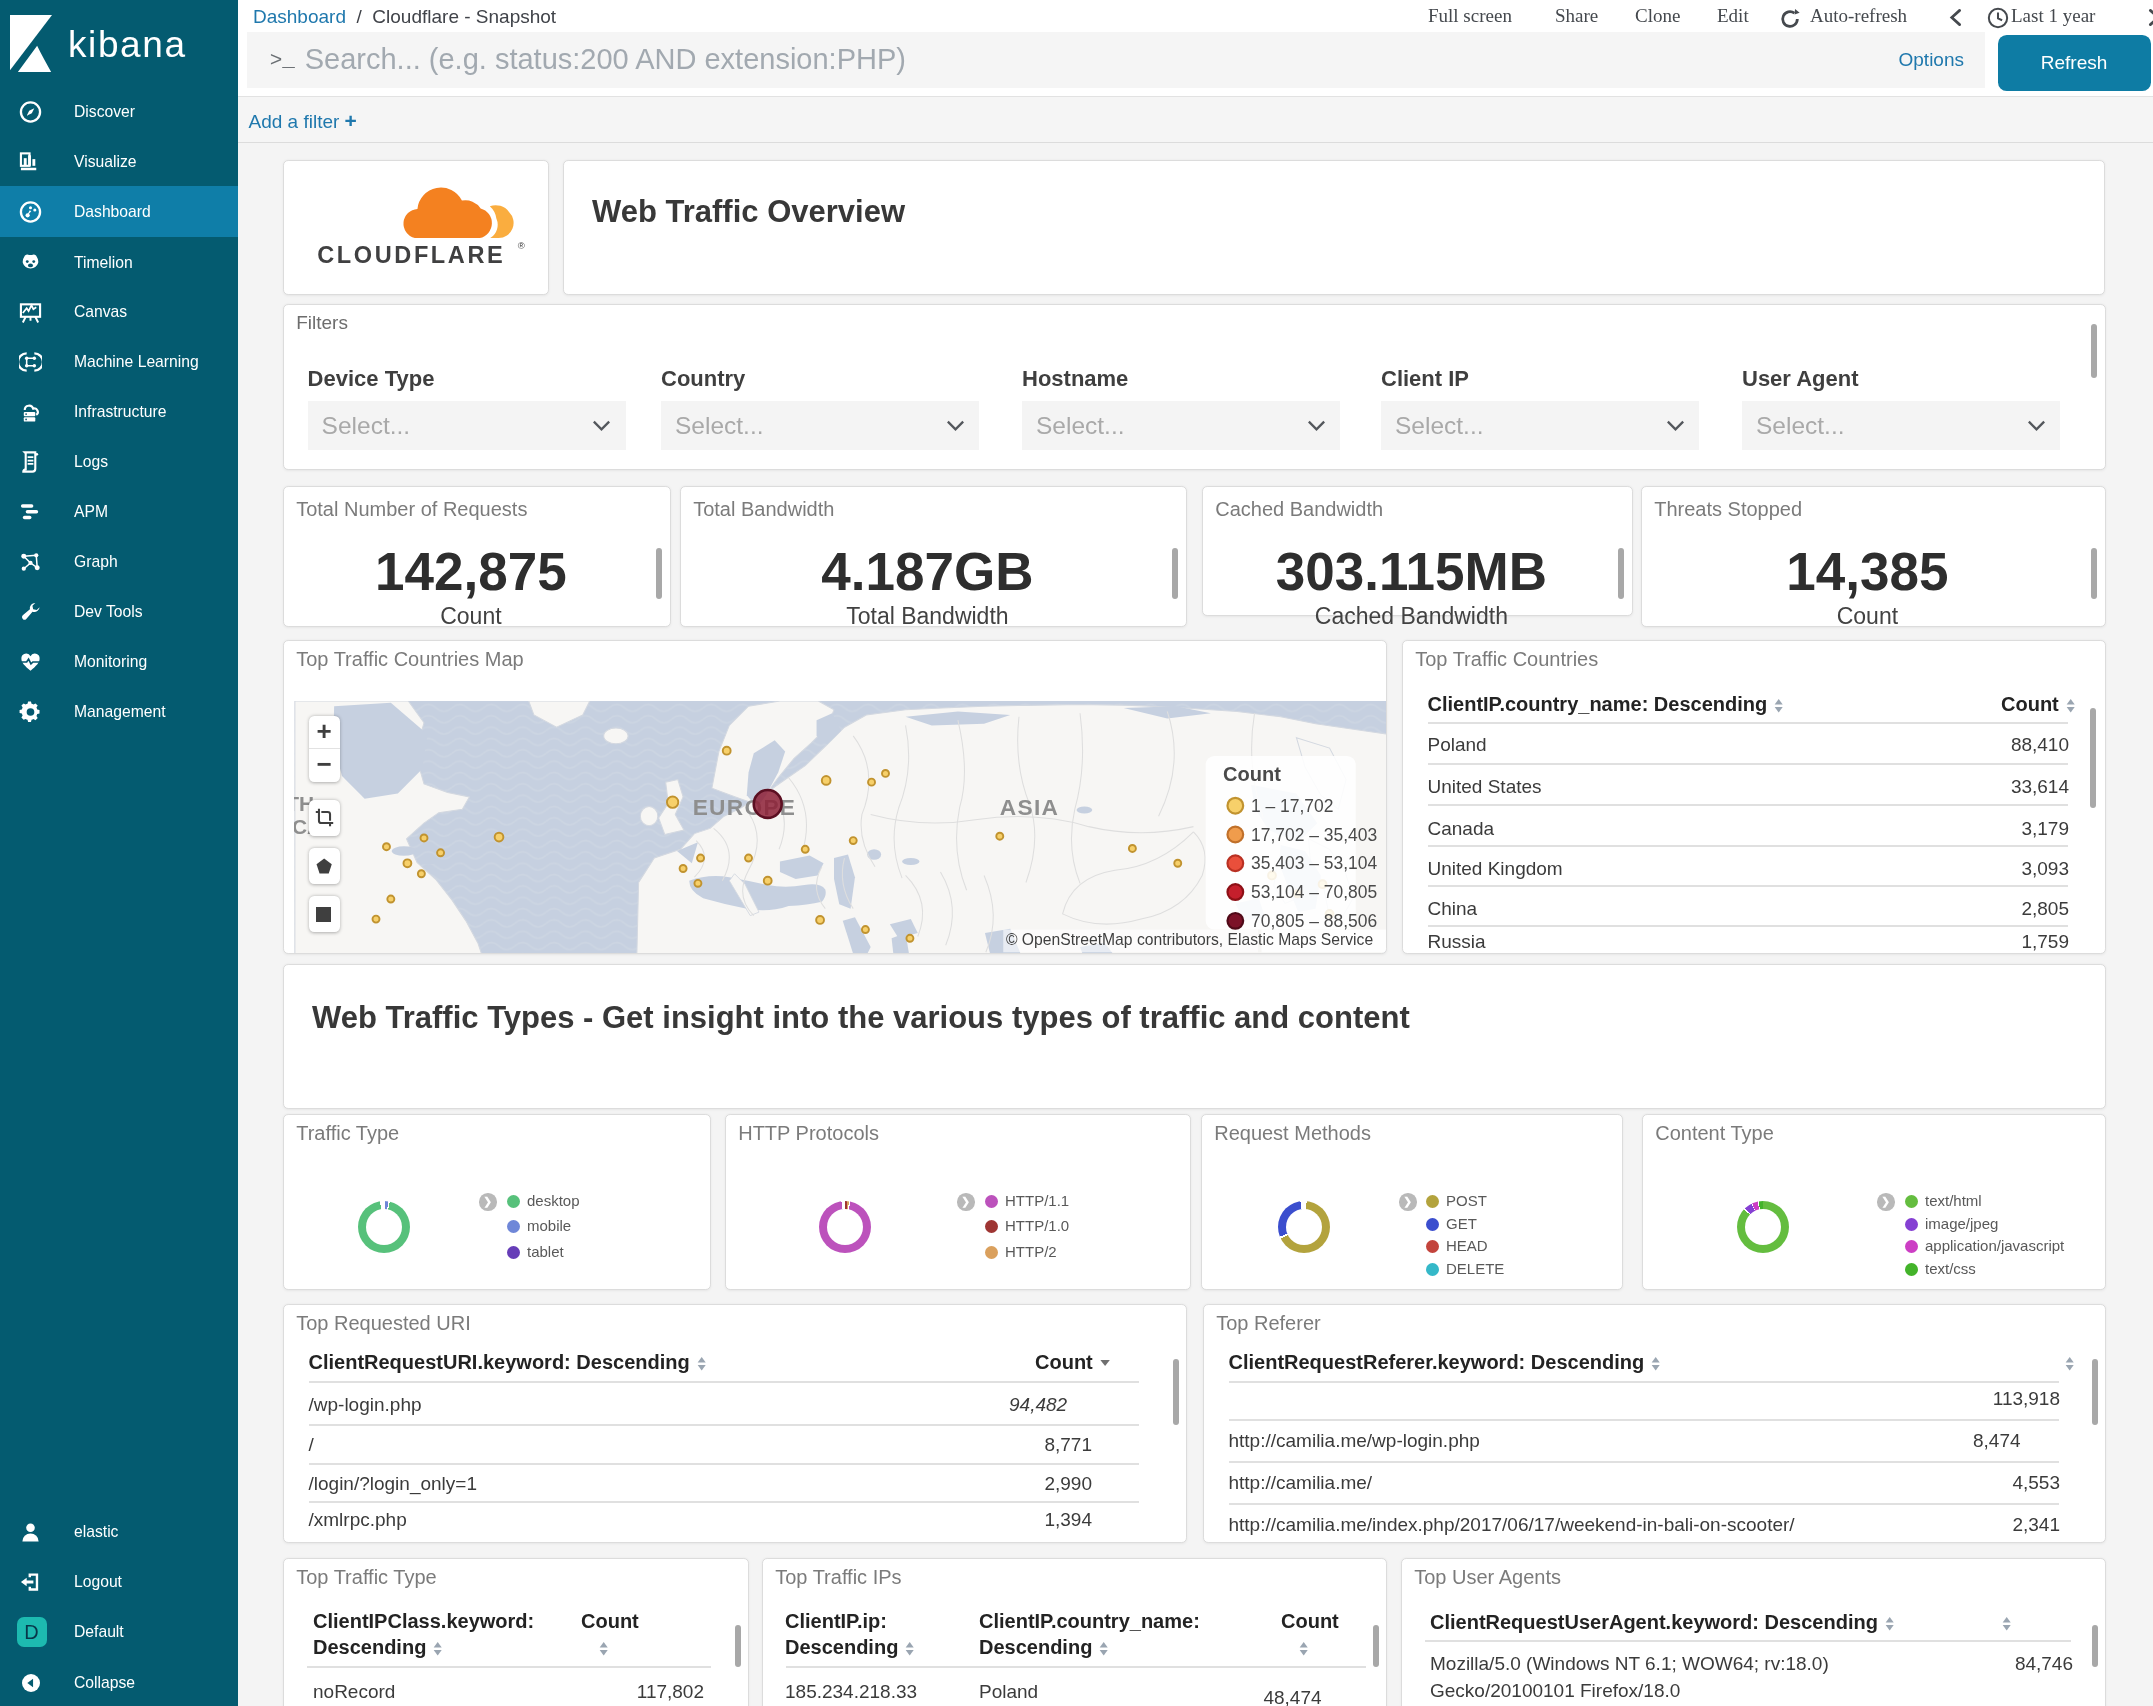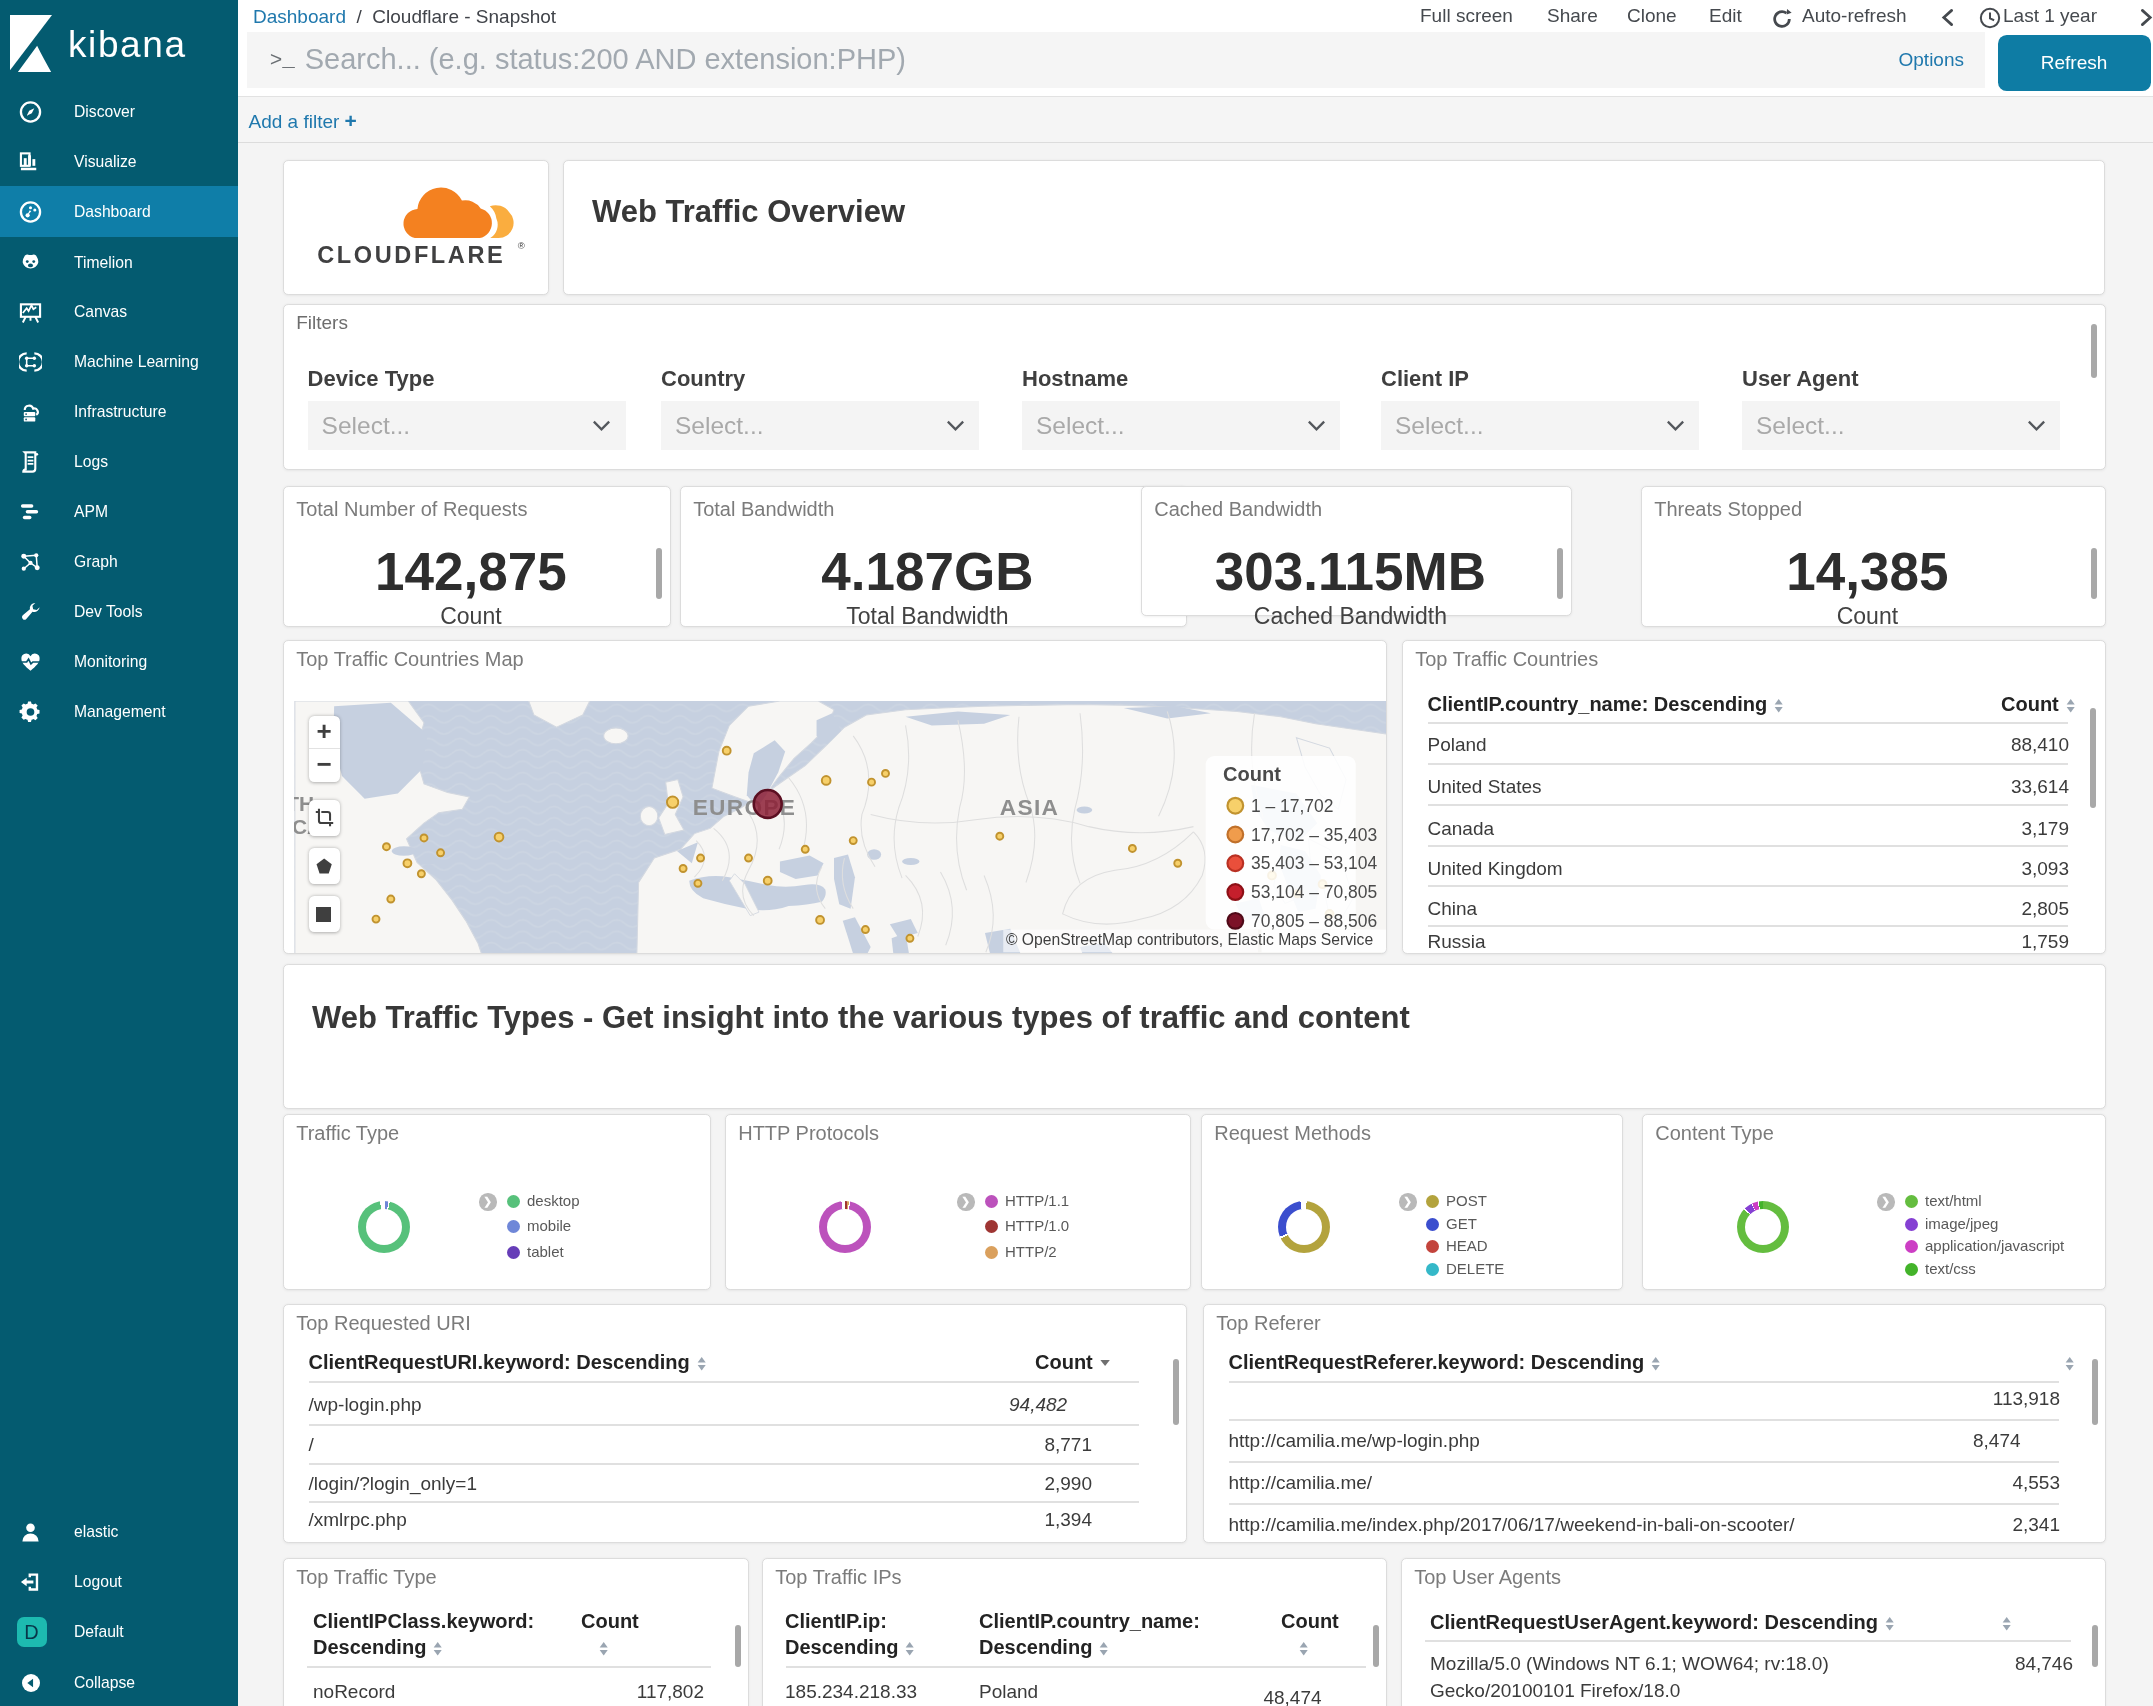"Full screen" #topmenu { font-family: none -> Liberation Serif, serif; left: 0 -> 8px }
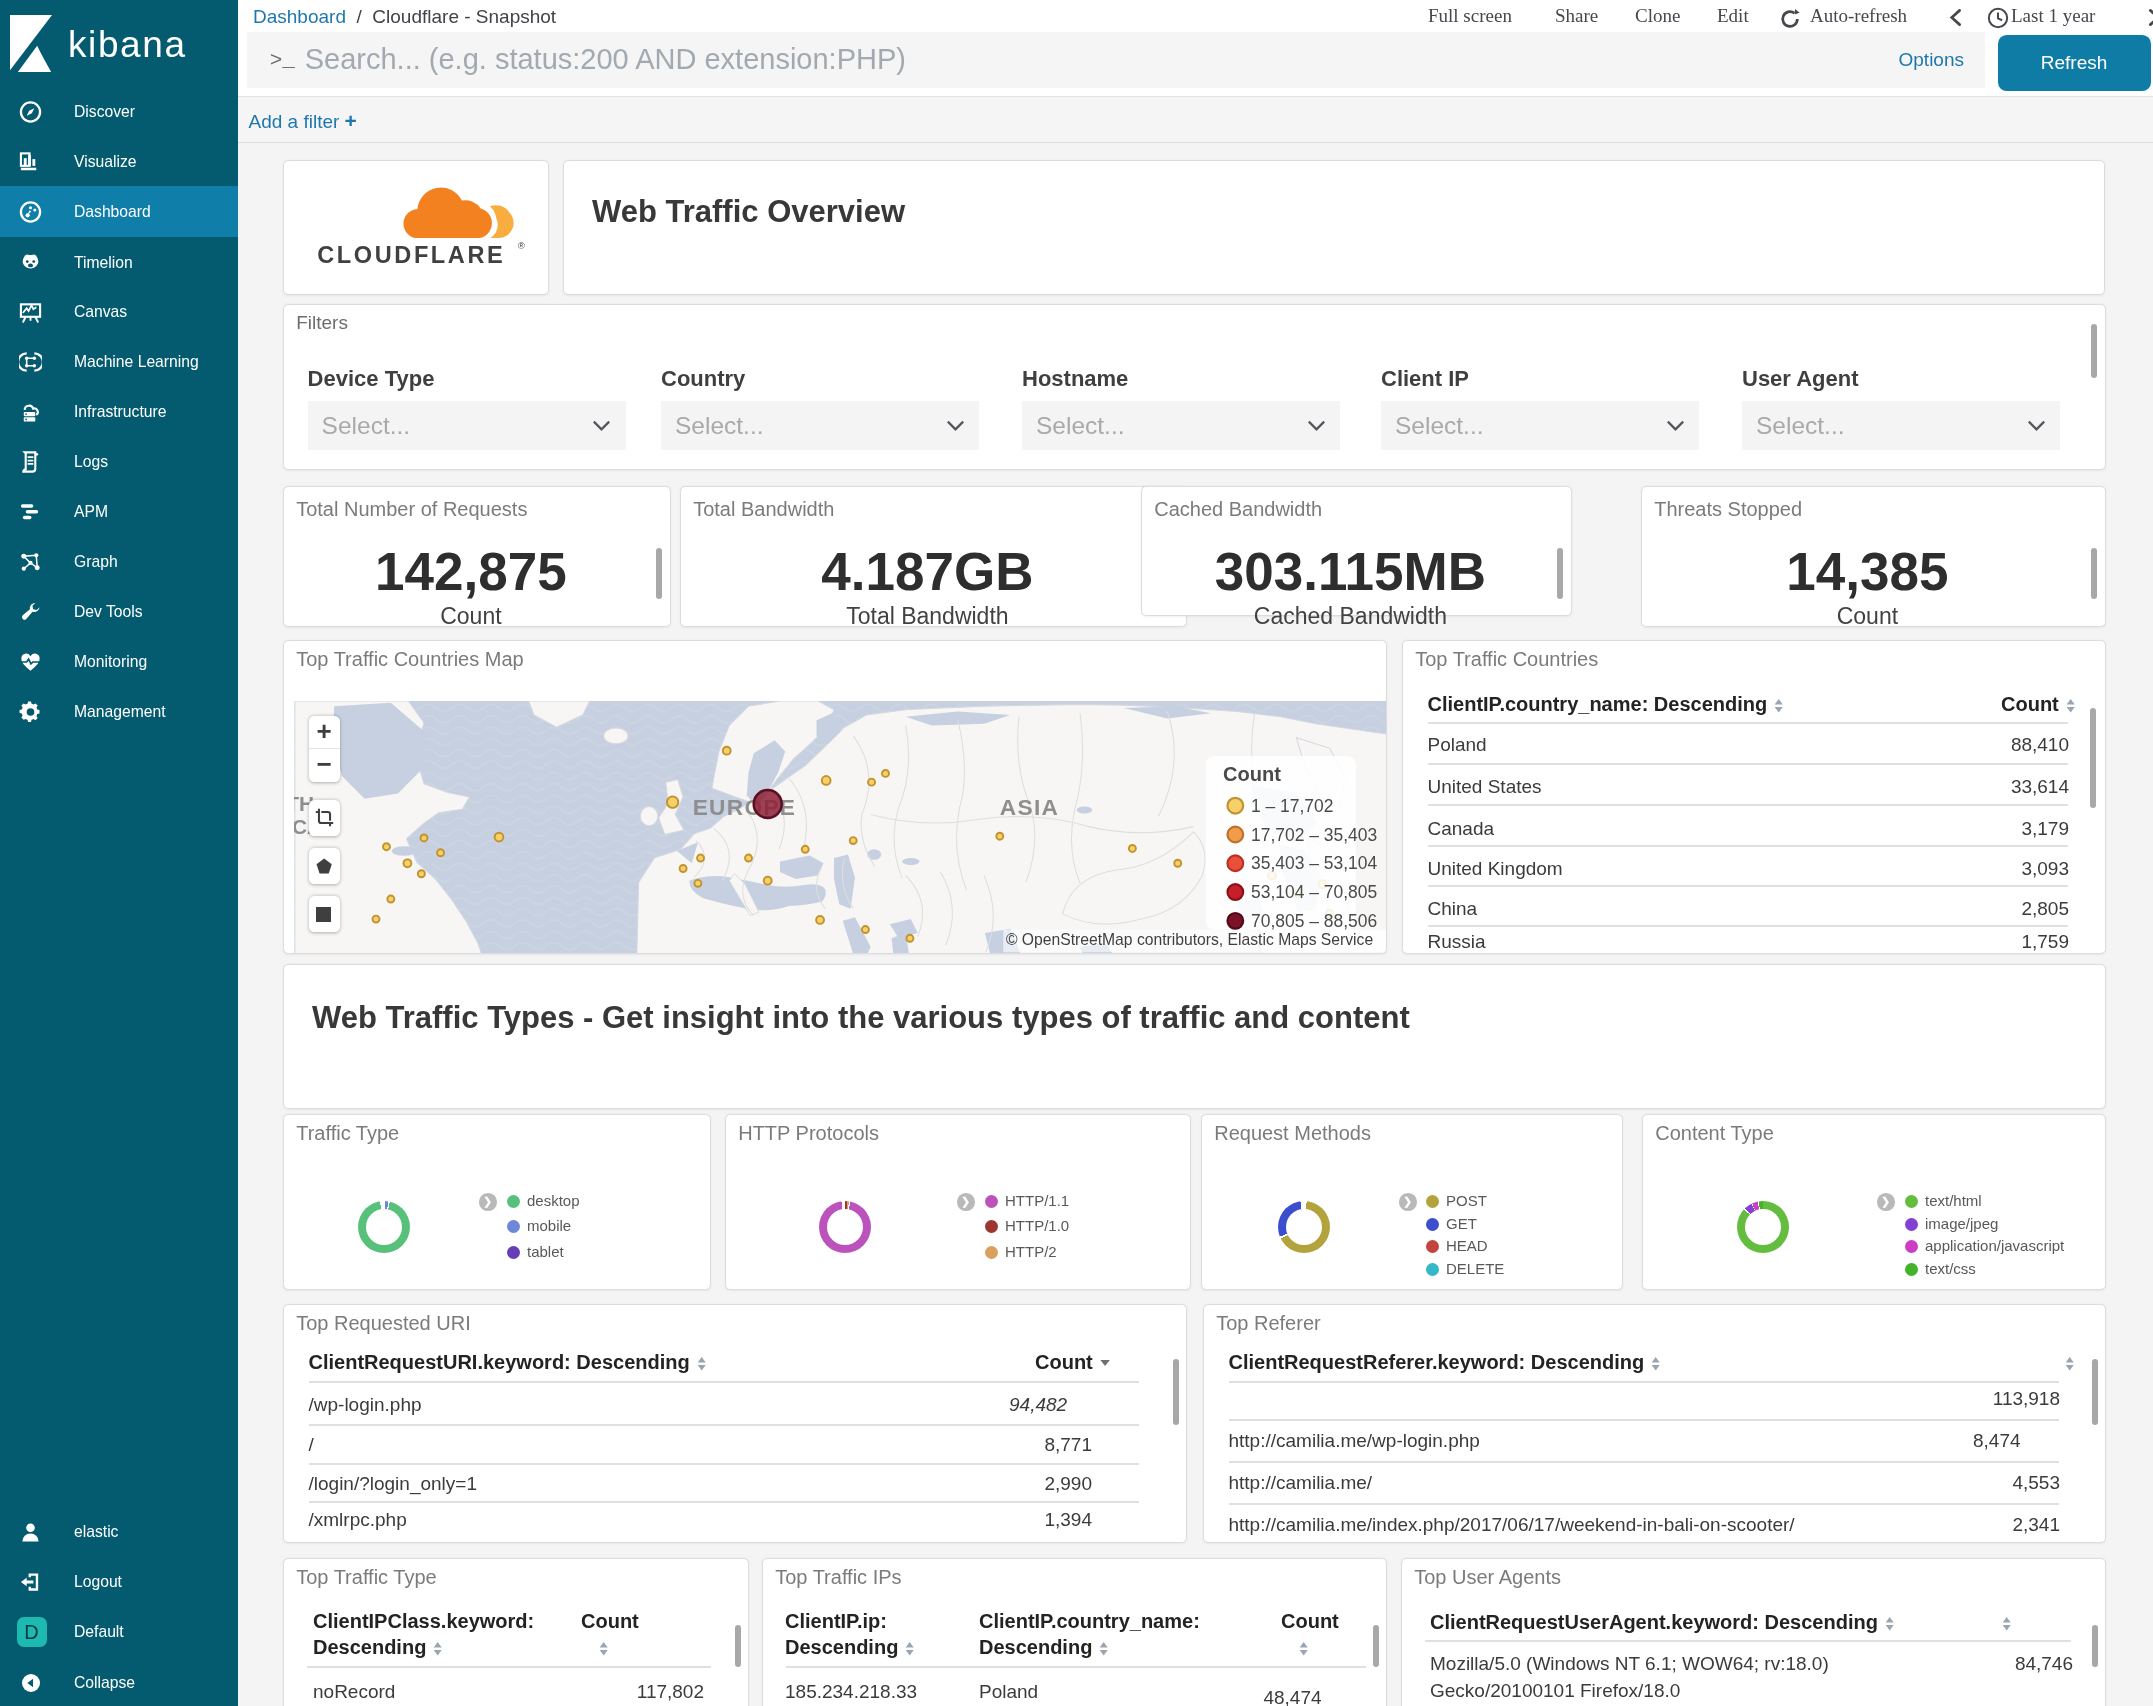"Cached Bandwidth" div.panel { left: 1141px -> 1202px }
